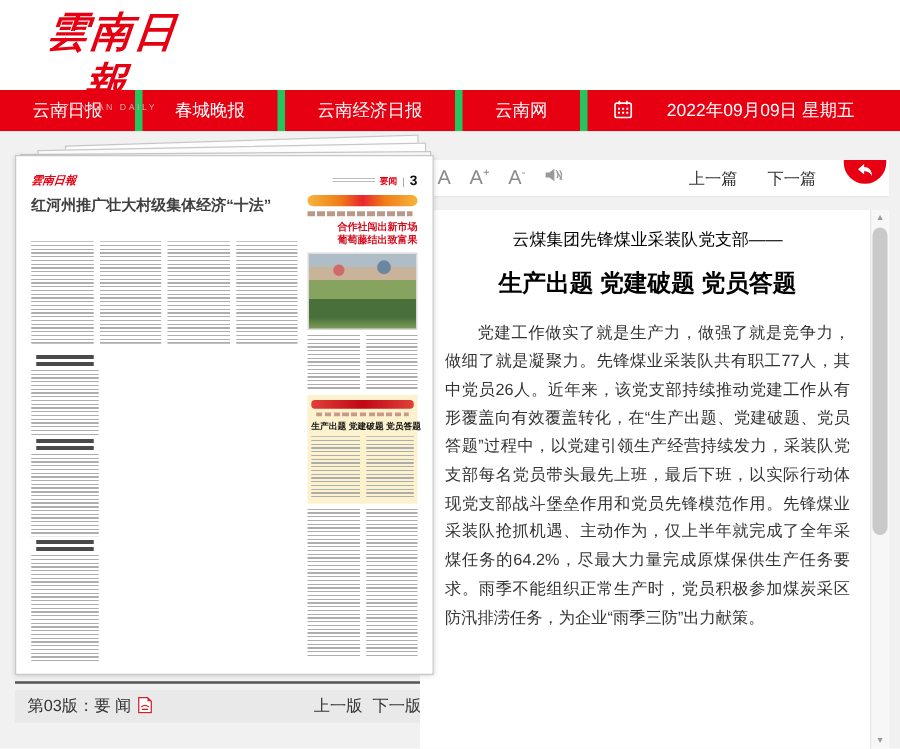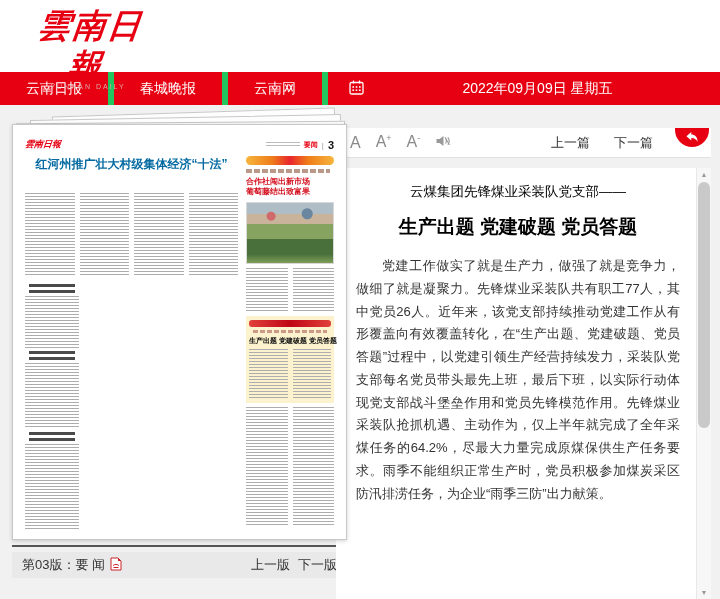"云南经济日报" div.nav-item { html: none -> <div>云南经济日报</div> }
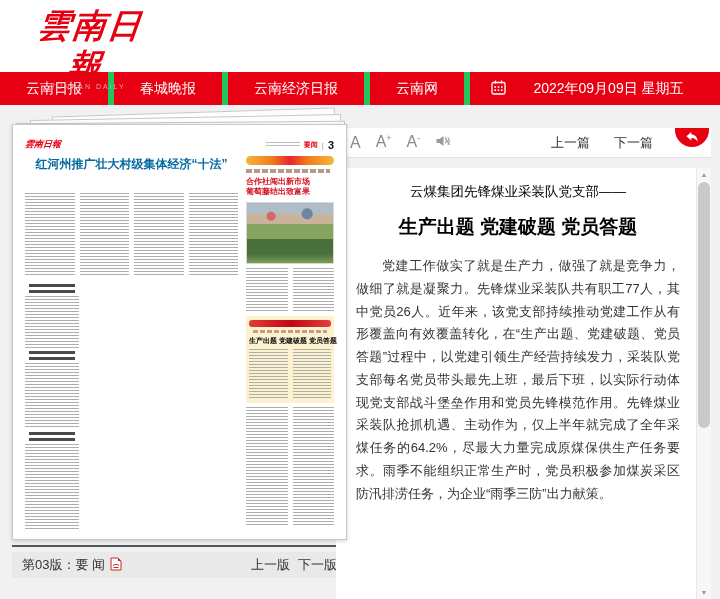"红河州推广壮大村级集体经济“十法”" .headline-main { color: #0369a1 -> #404040; text-align: center -> none }
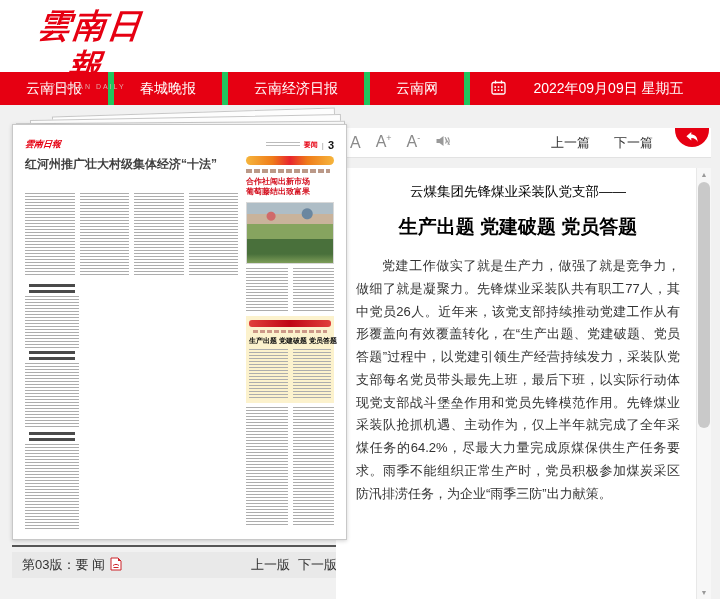"合作社闯出新市场" .coop-head { text-align: left -> right }
